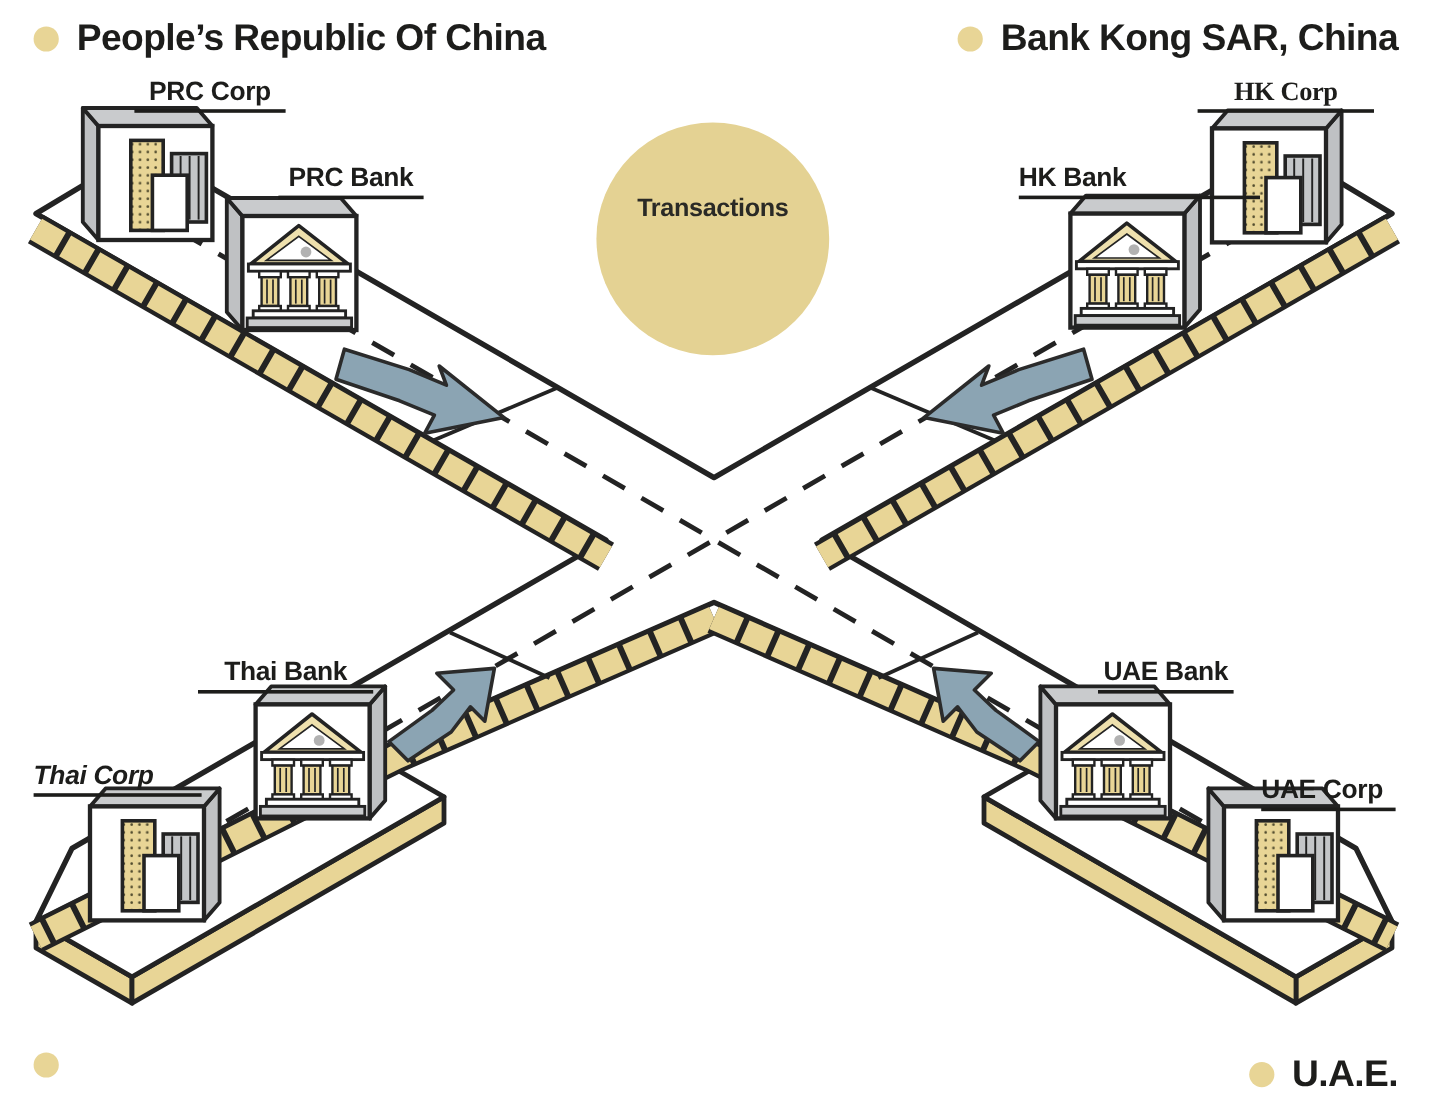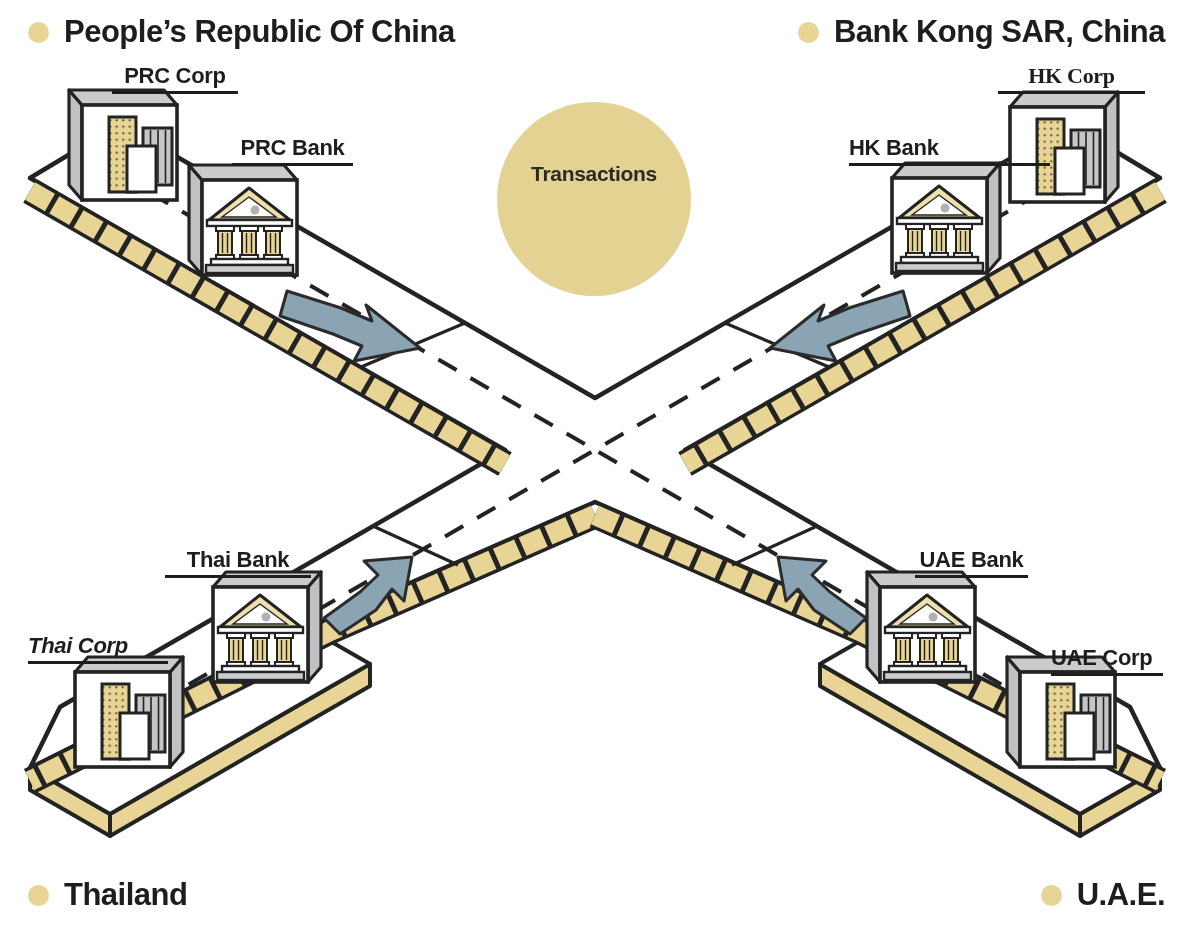"Thailand" span { html: <span>Thailand</span> -> none }
